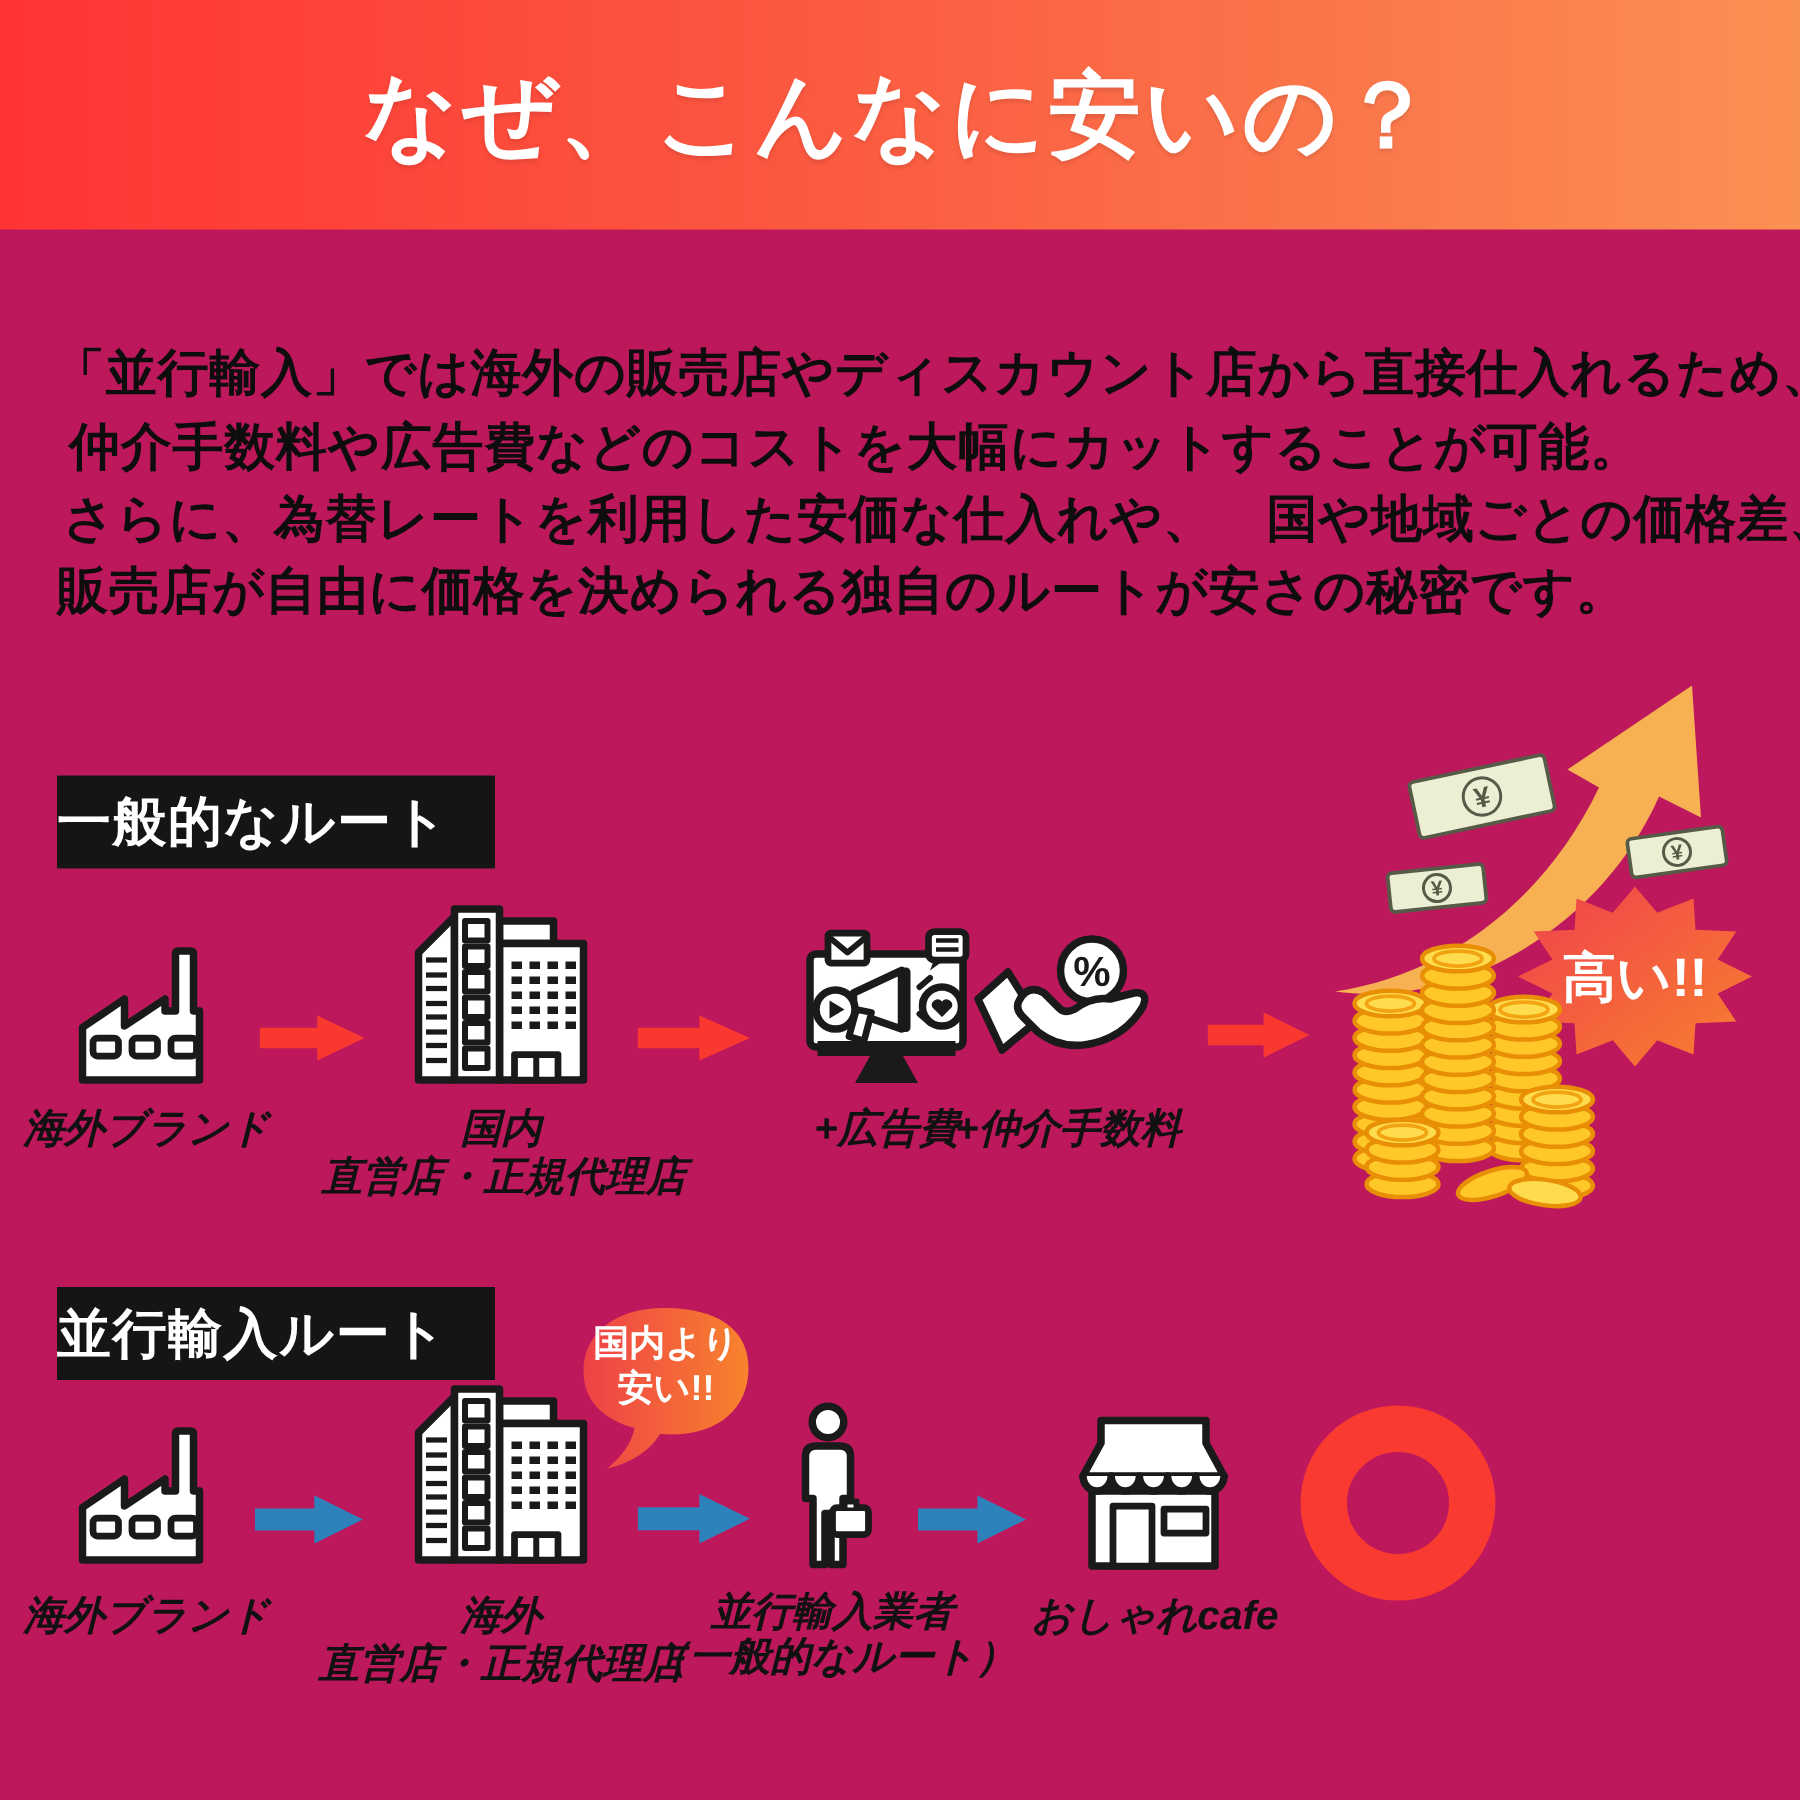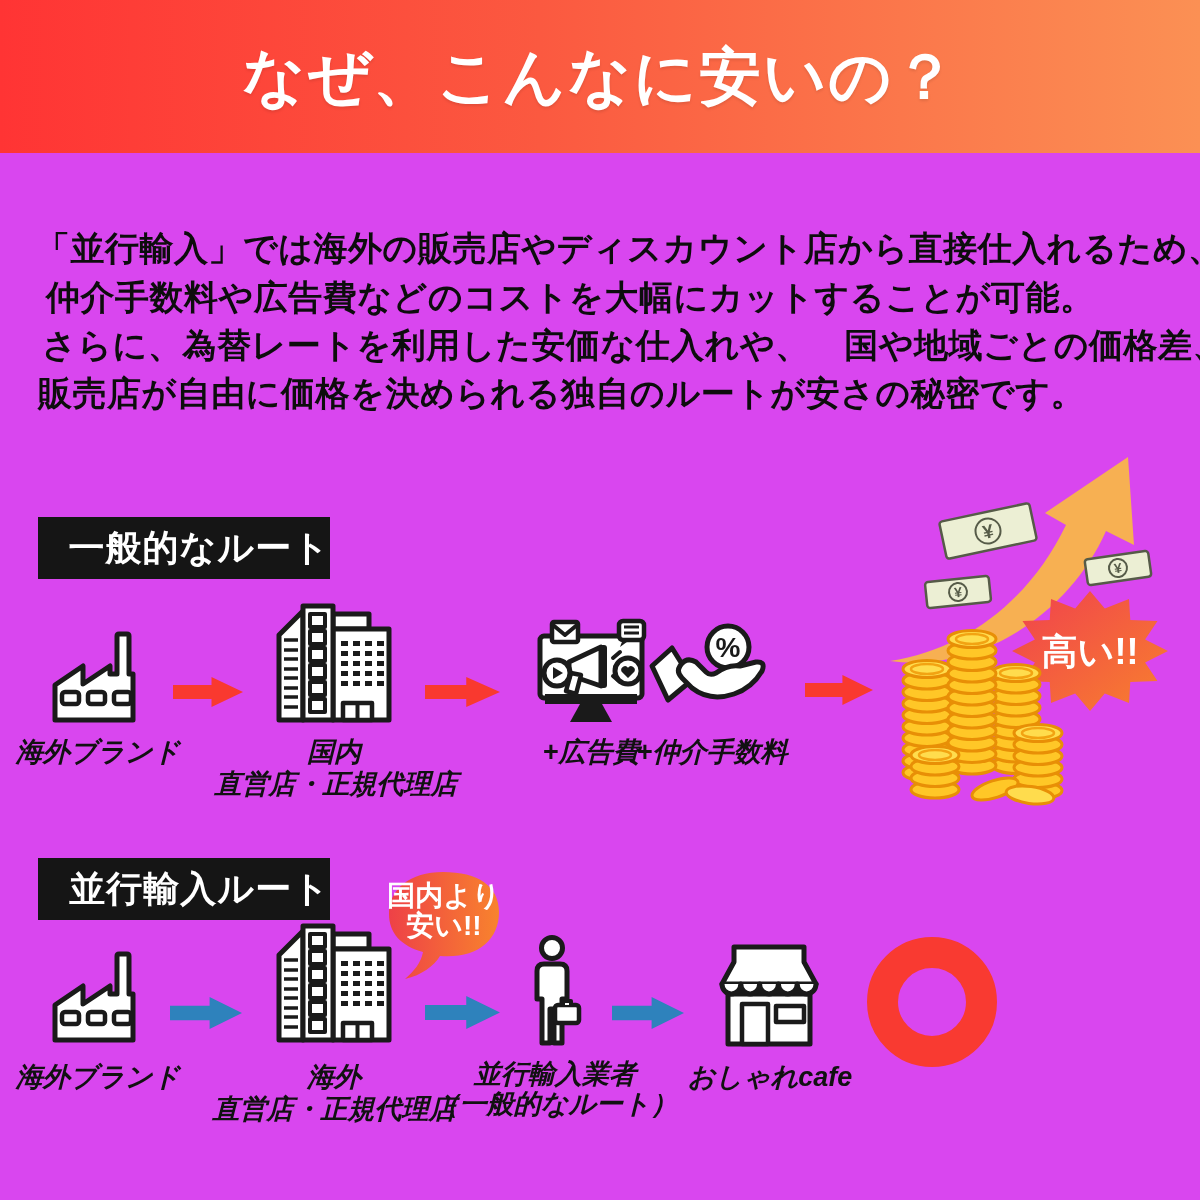"なぜ、こんなに安いの？" .page { background: #d946ef -> #be185d }
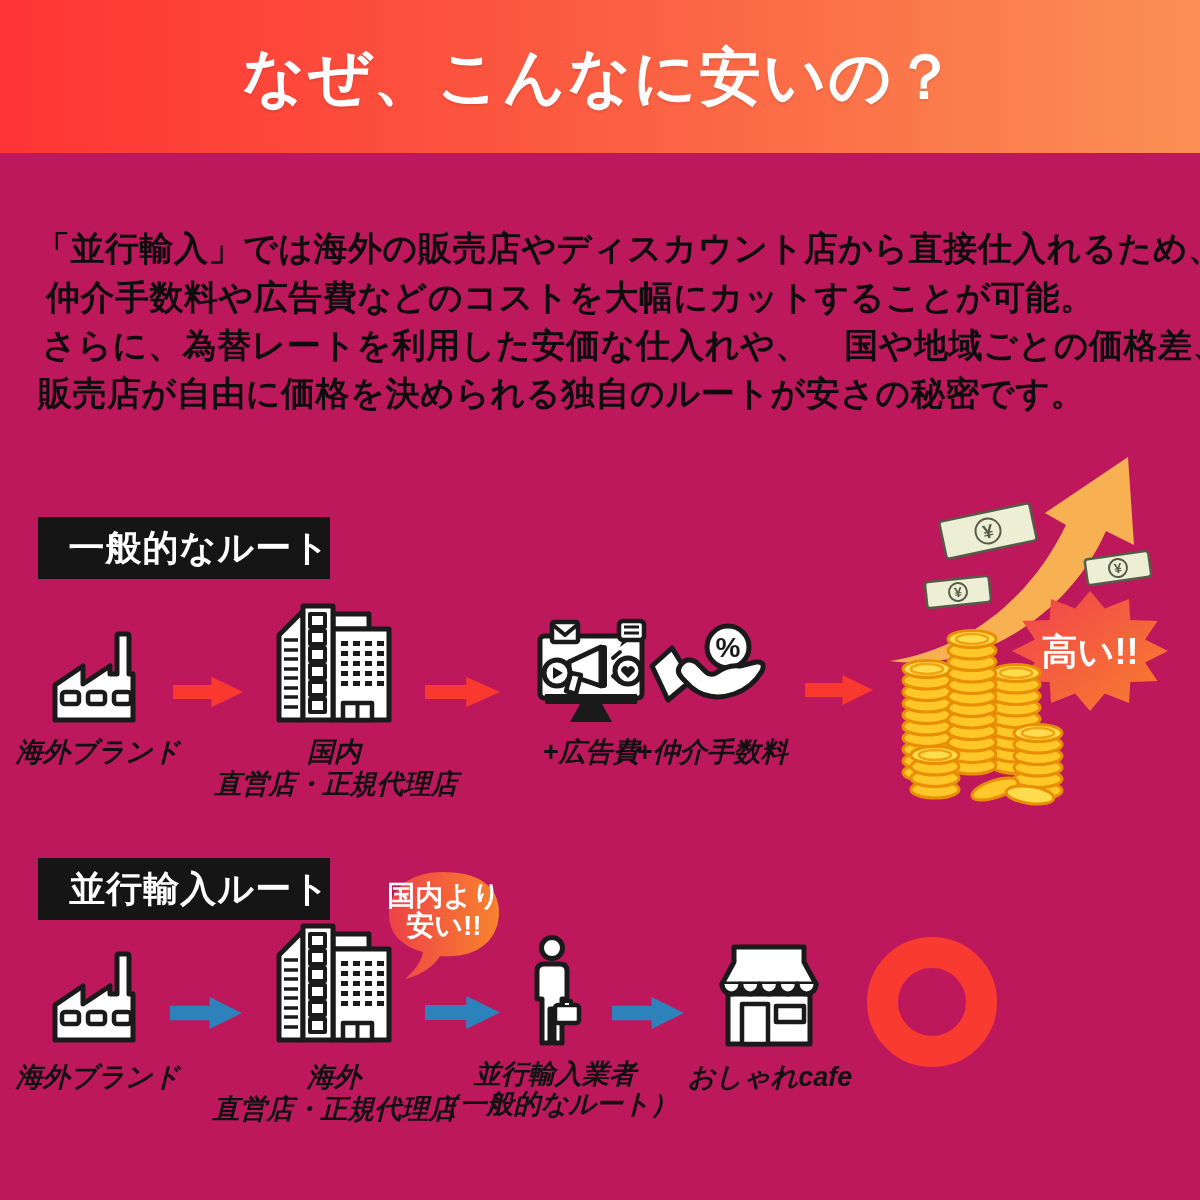"一般的なルート" .section-box { justify-content: flex-end -> flex-start }
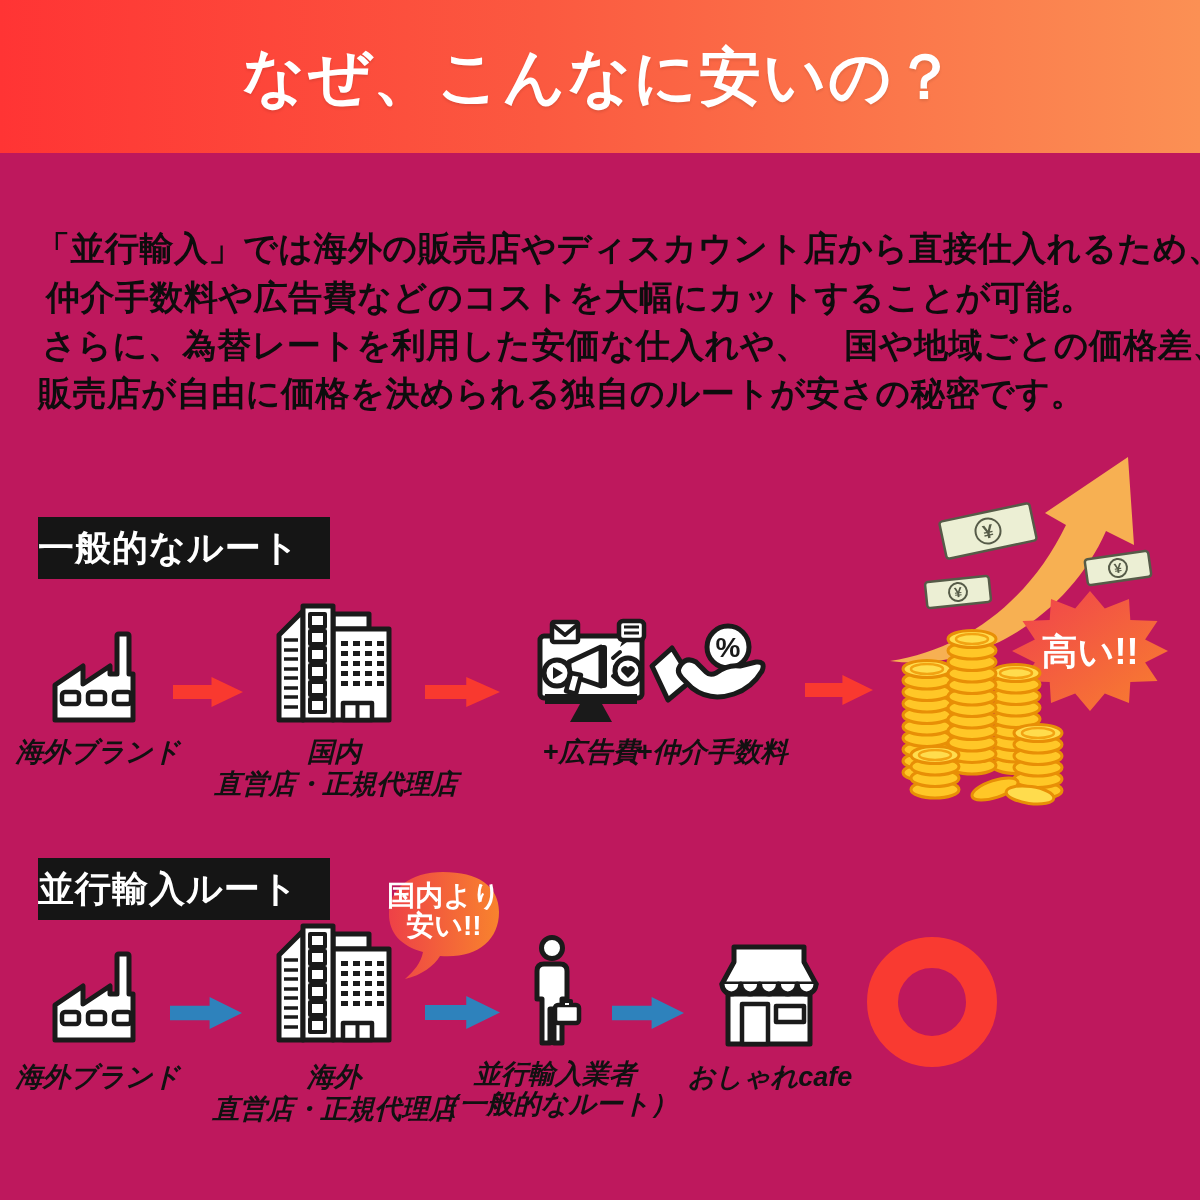"国内より" .bubble-text { font-size: 28px -> 24px }
